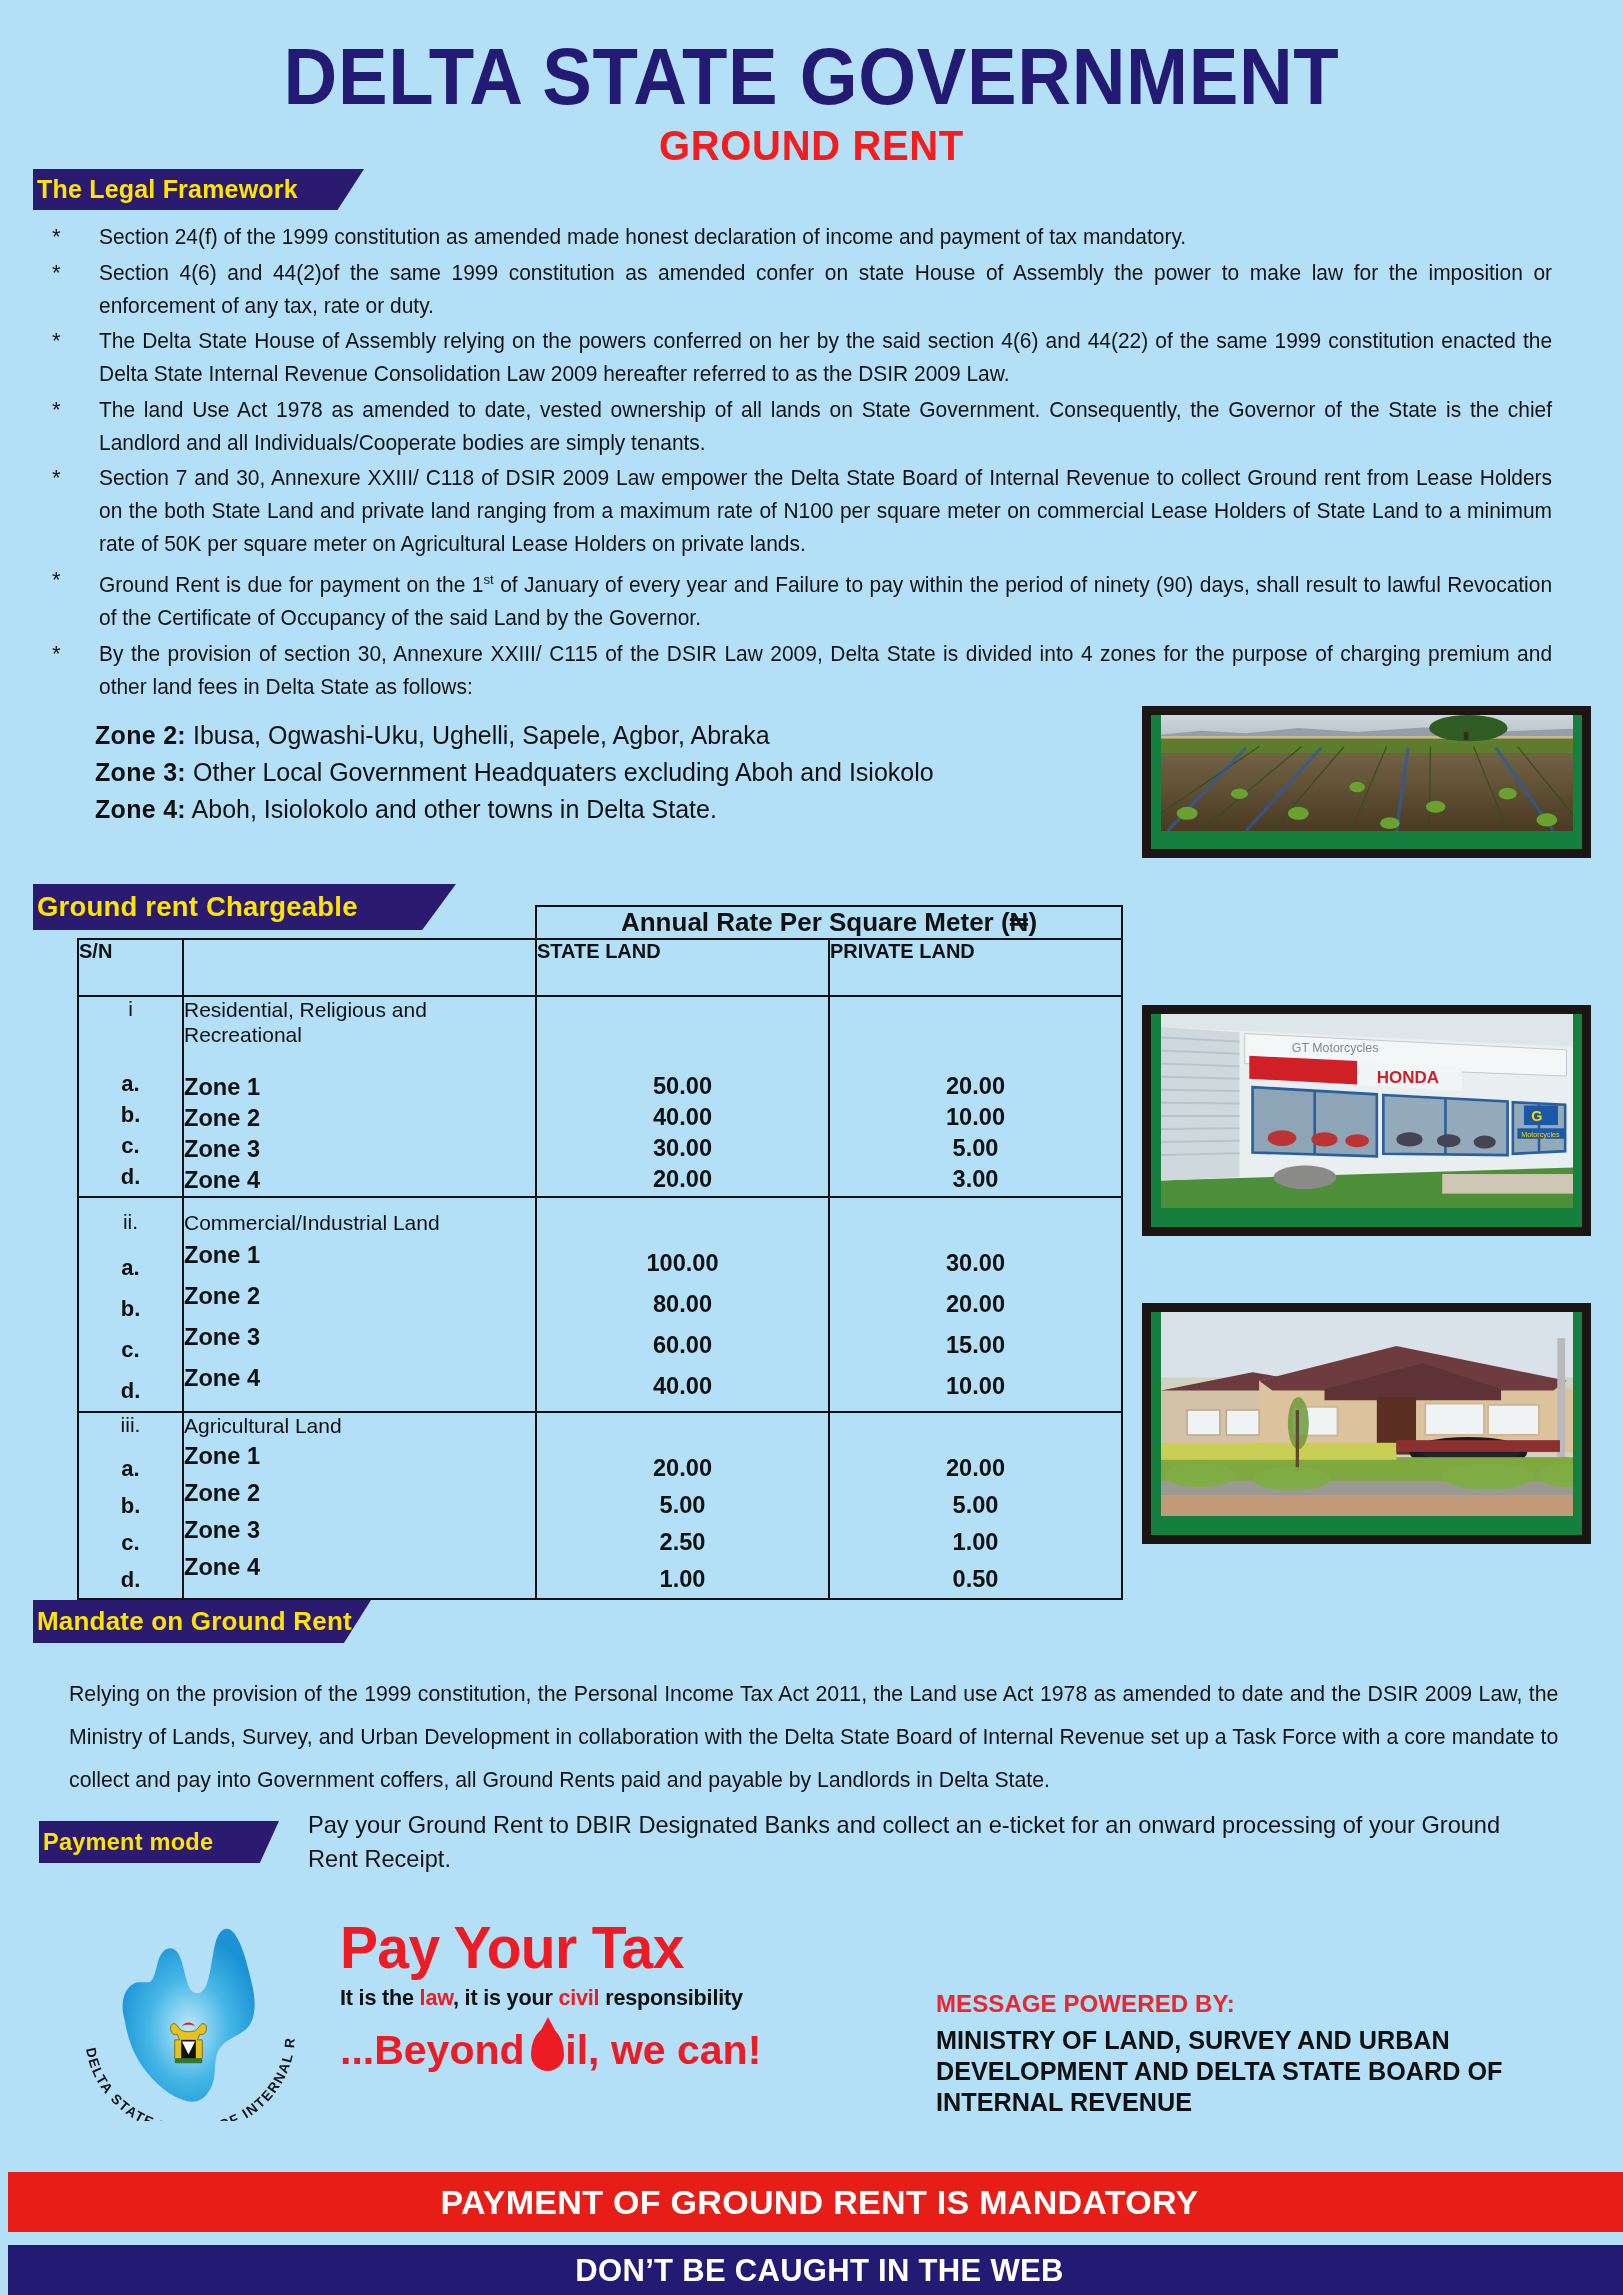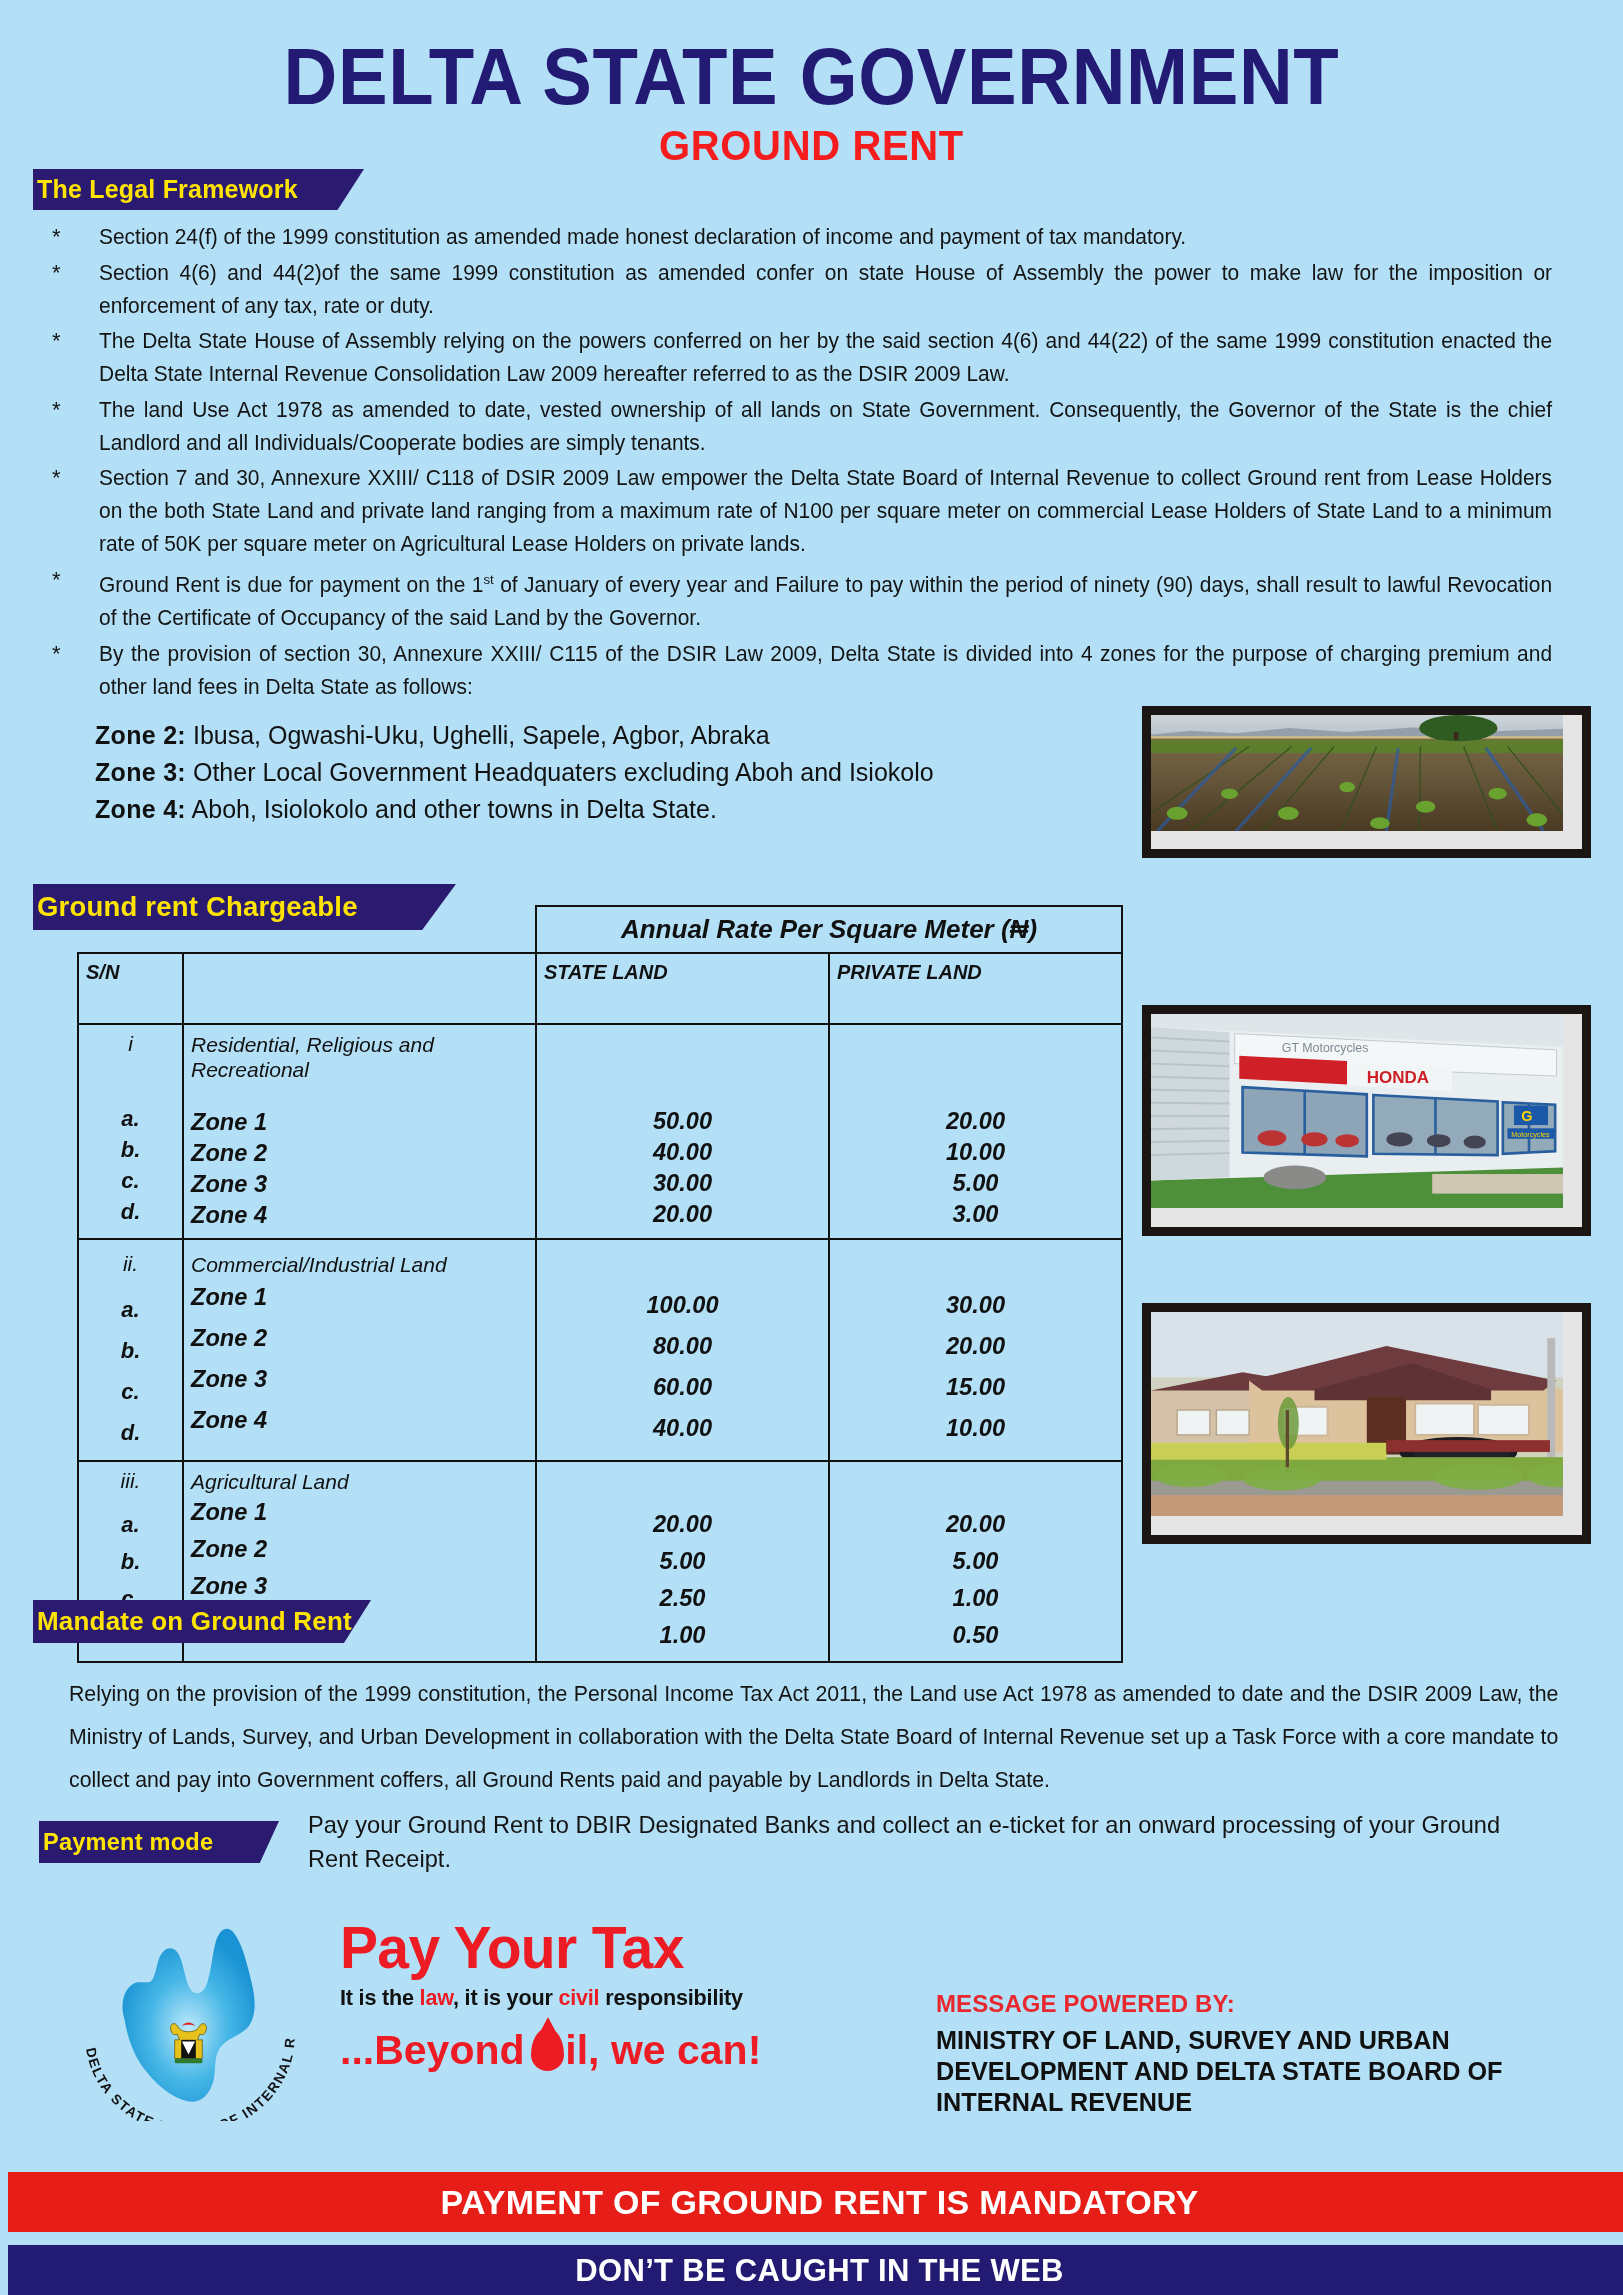"Annual Rate Per Square Meter" .tbl td { font-style: italic -> none; padding: 7px -> 0 }
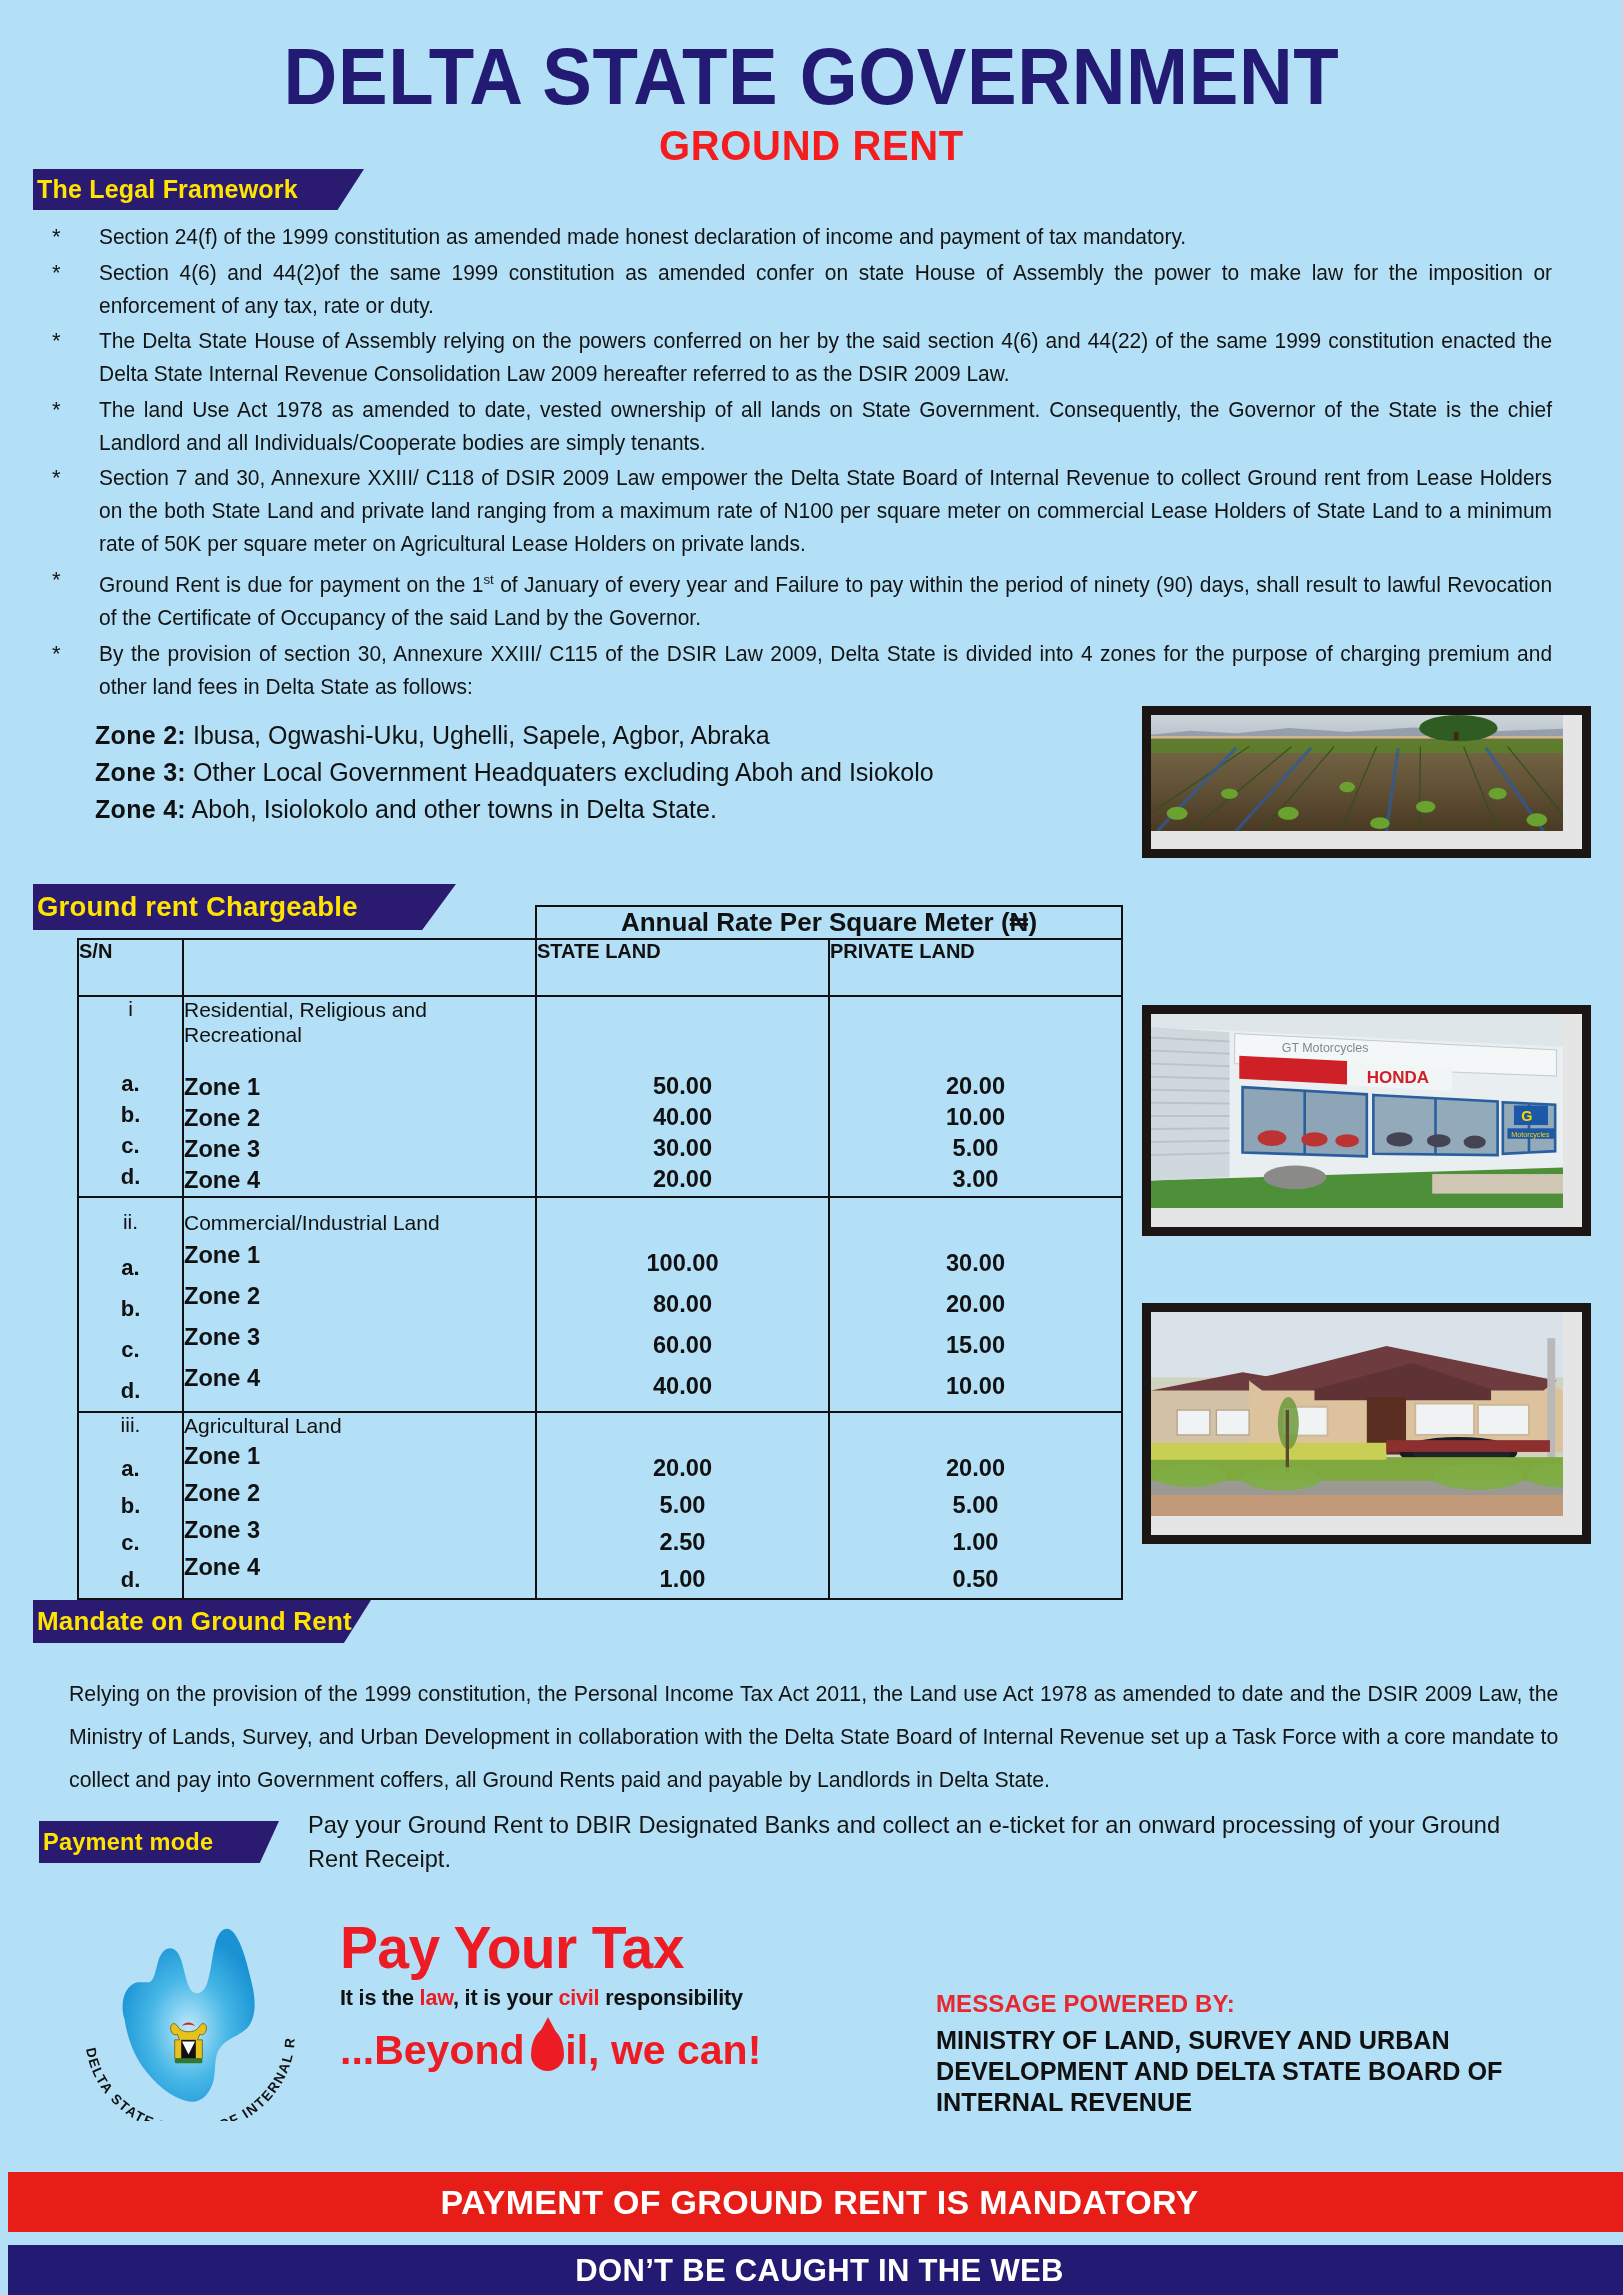"GT Motorcycles" .photo { background: #e5e5e5 -> #15803d; text-align: none -> center }
